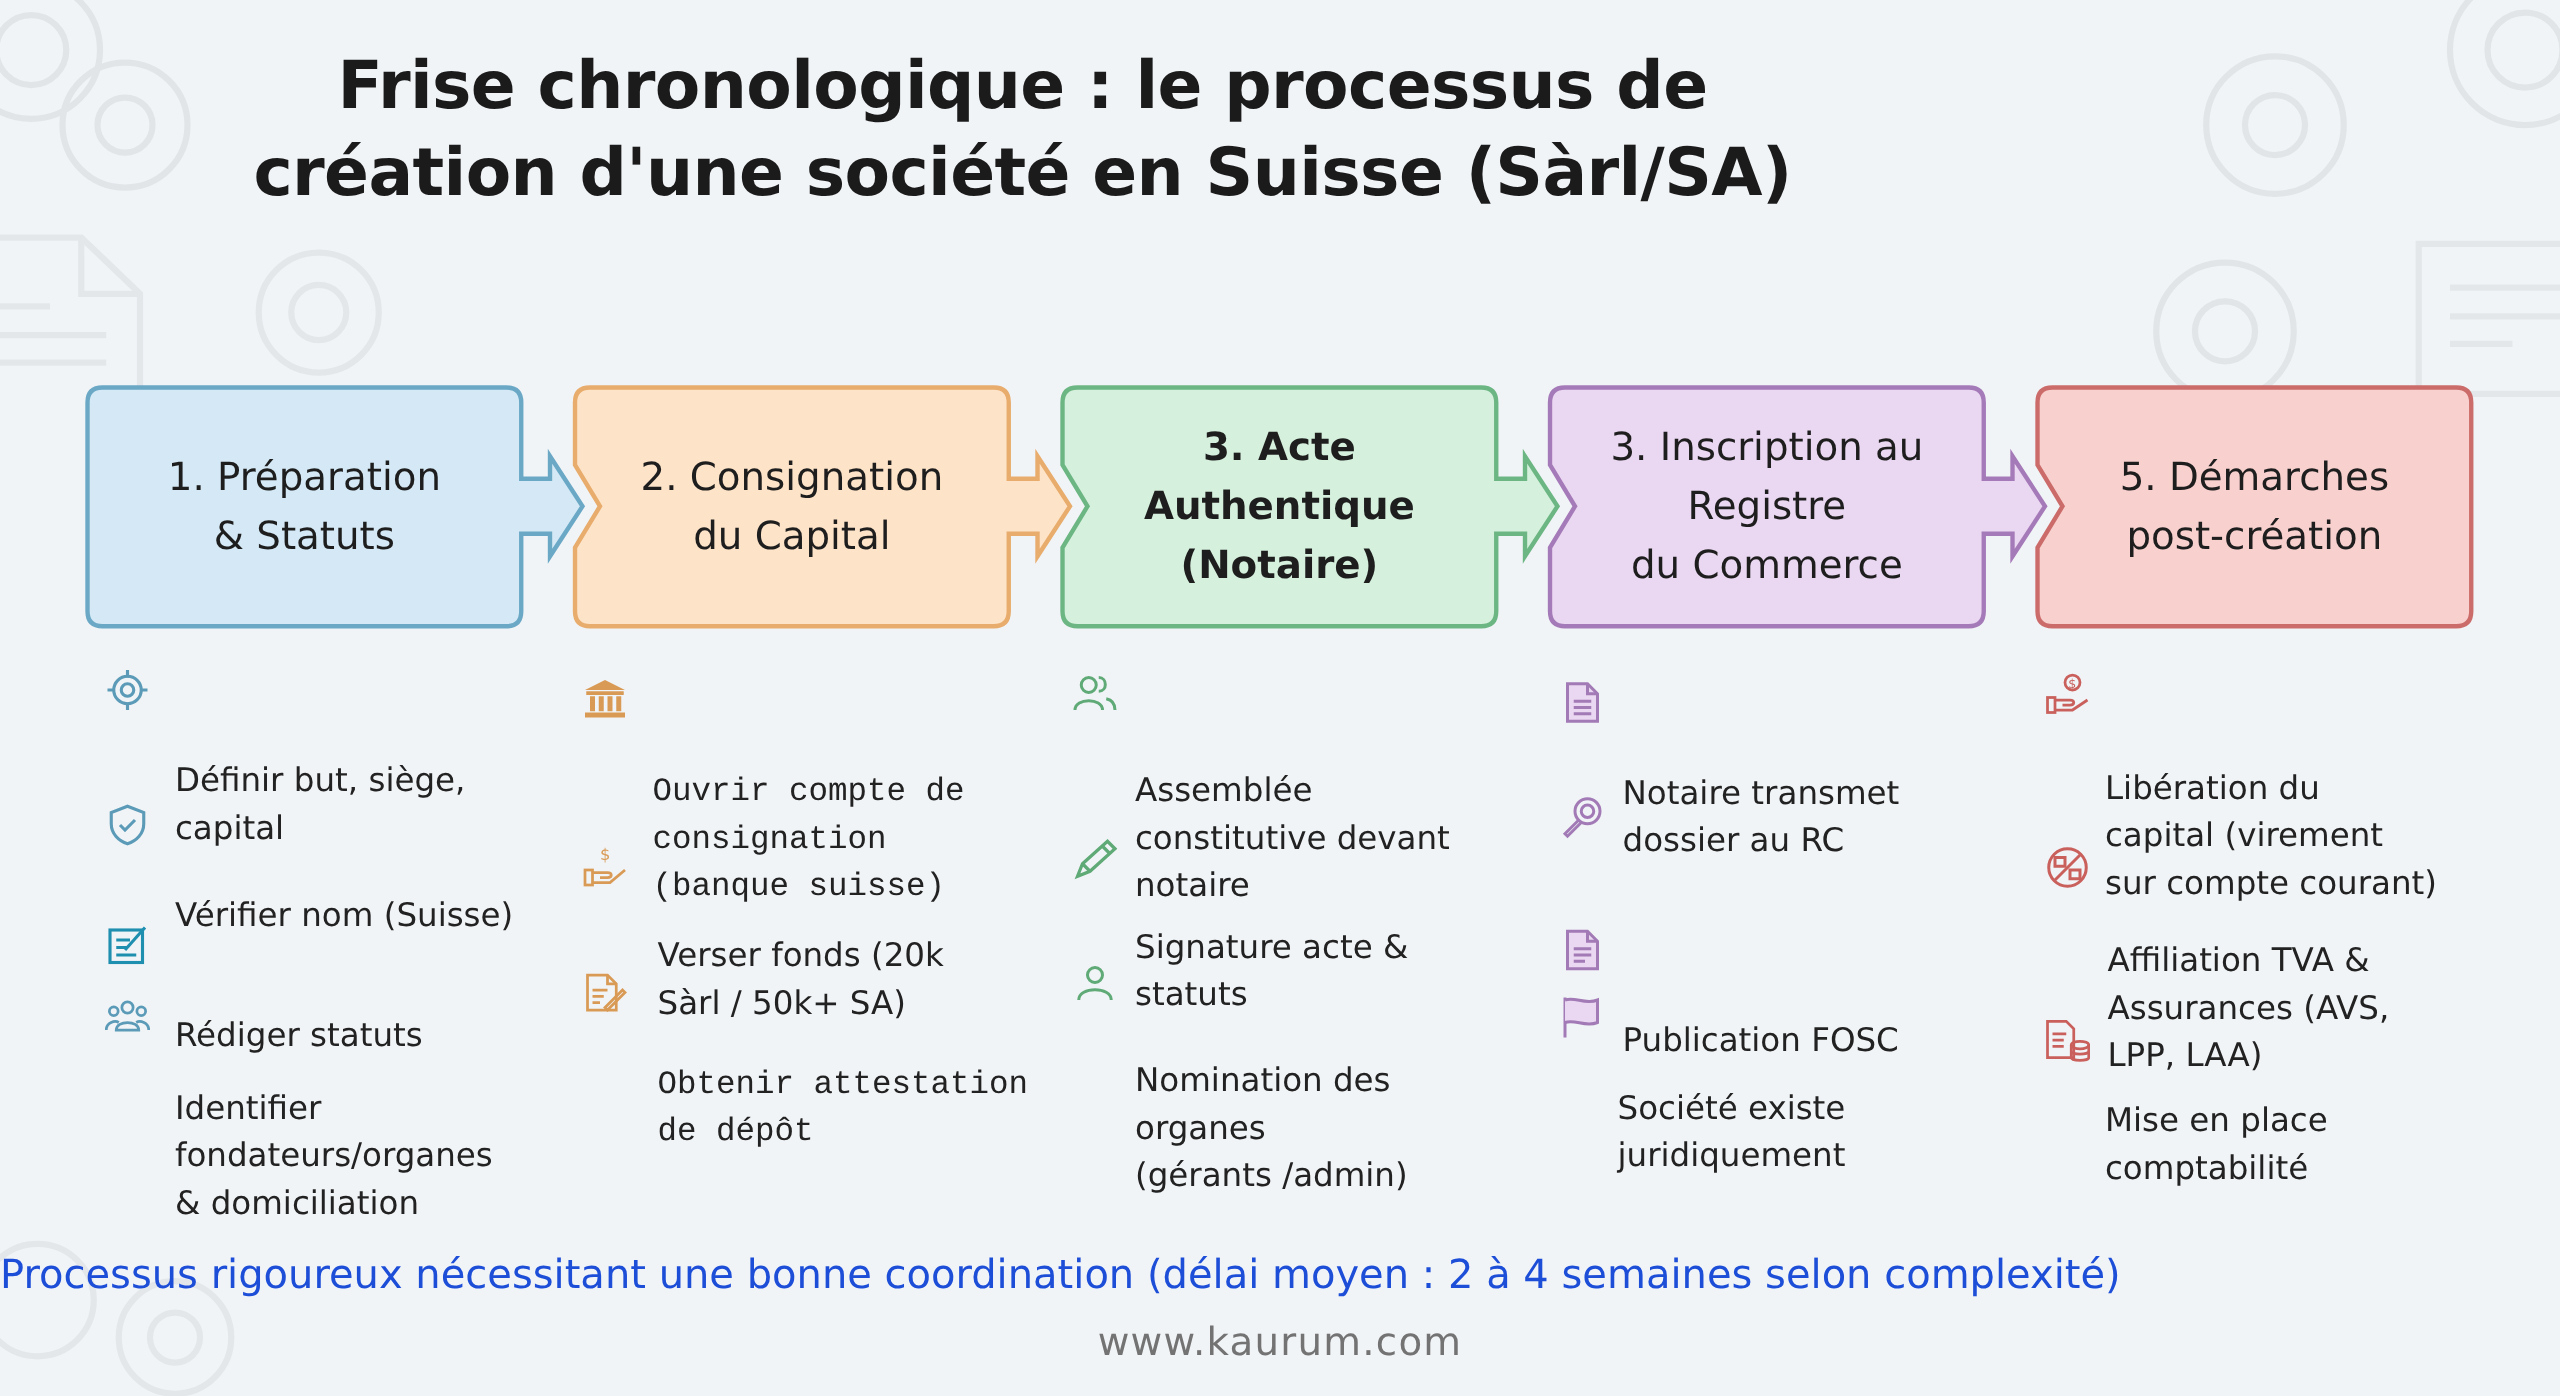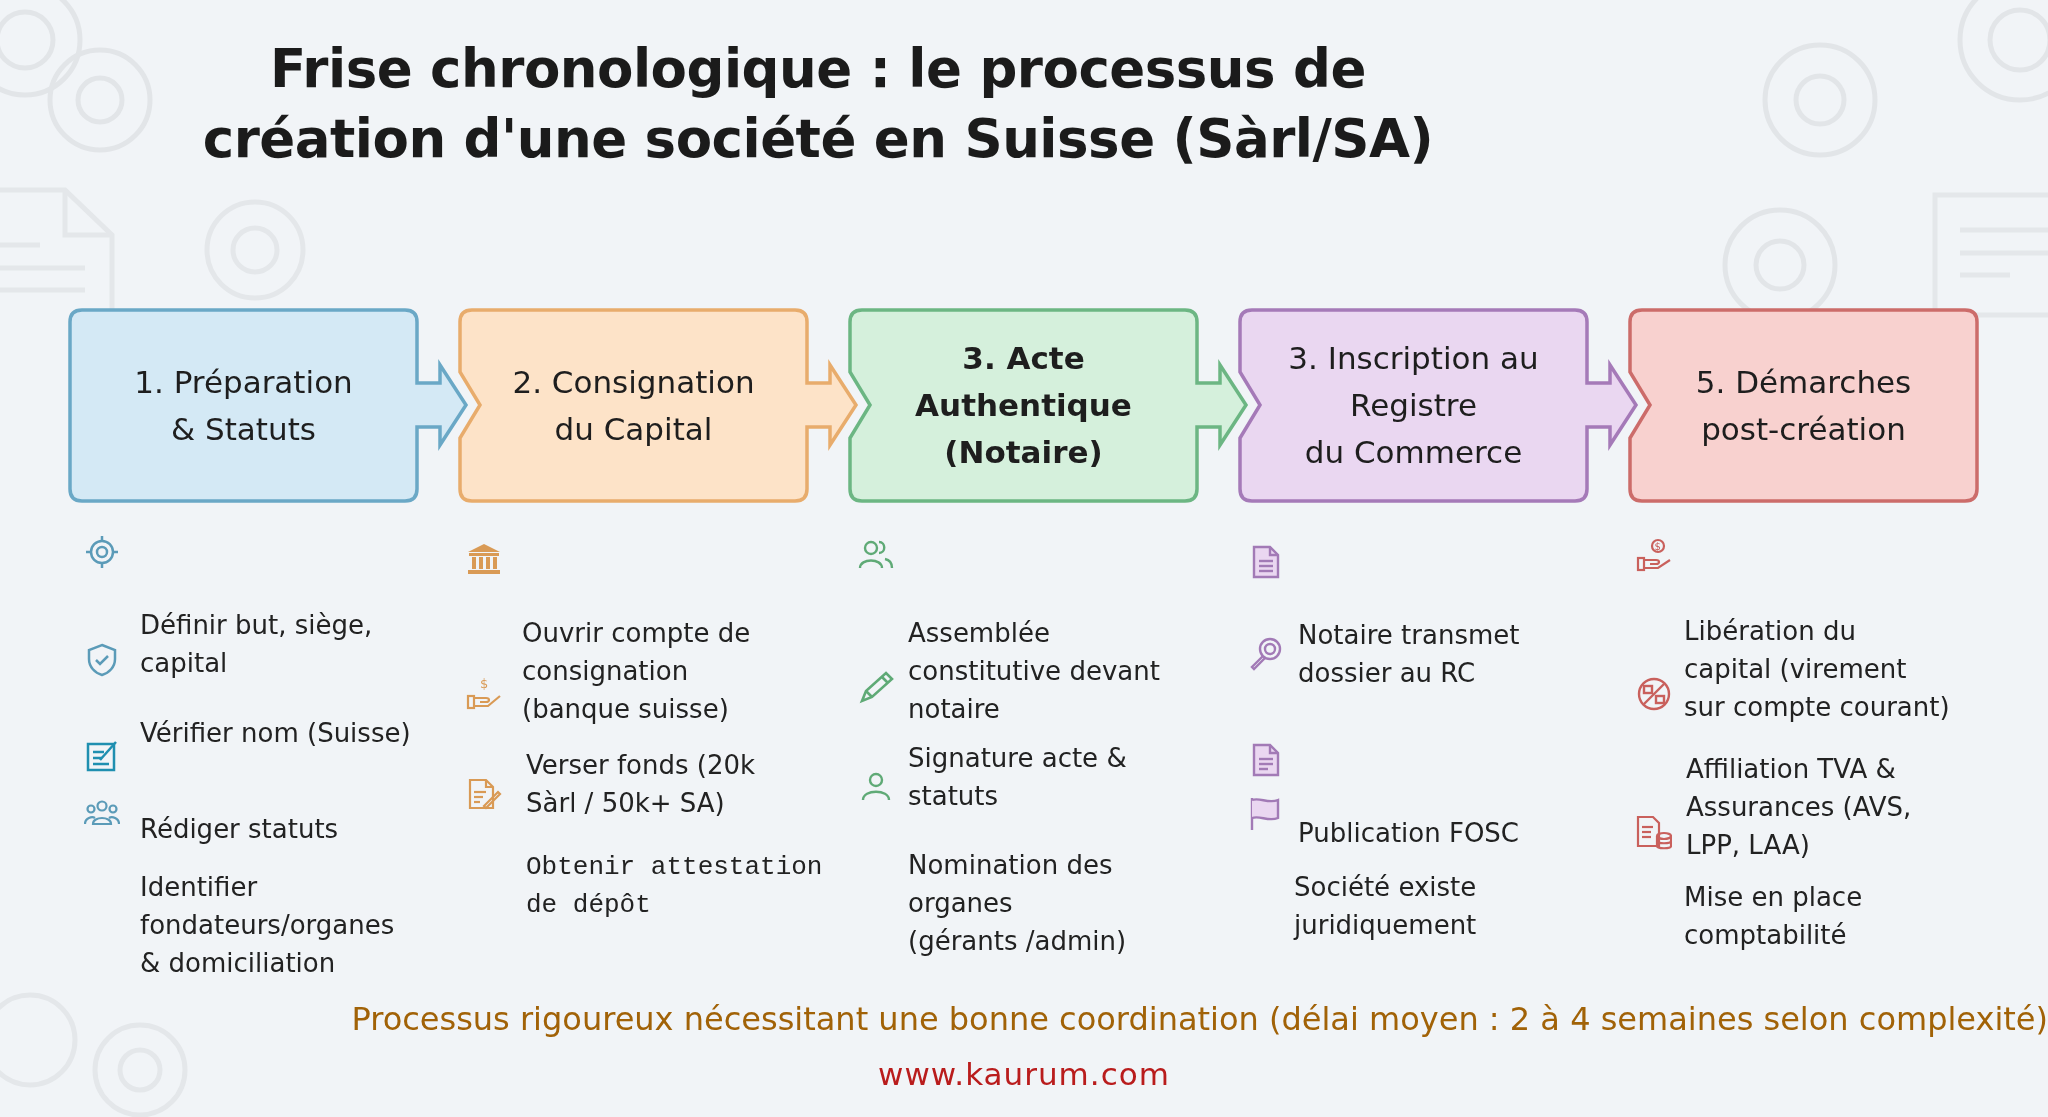"Ouvrir compte de" div.item { font-family: none -> Liberation Mono, monospace }
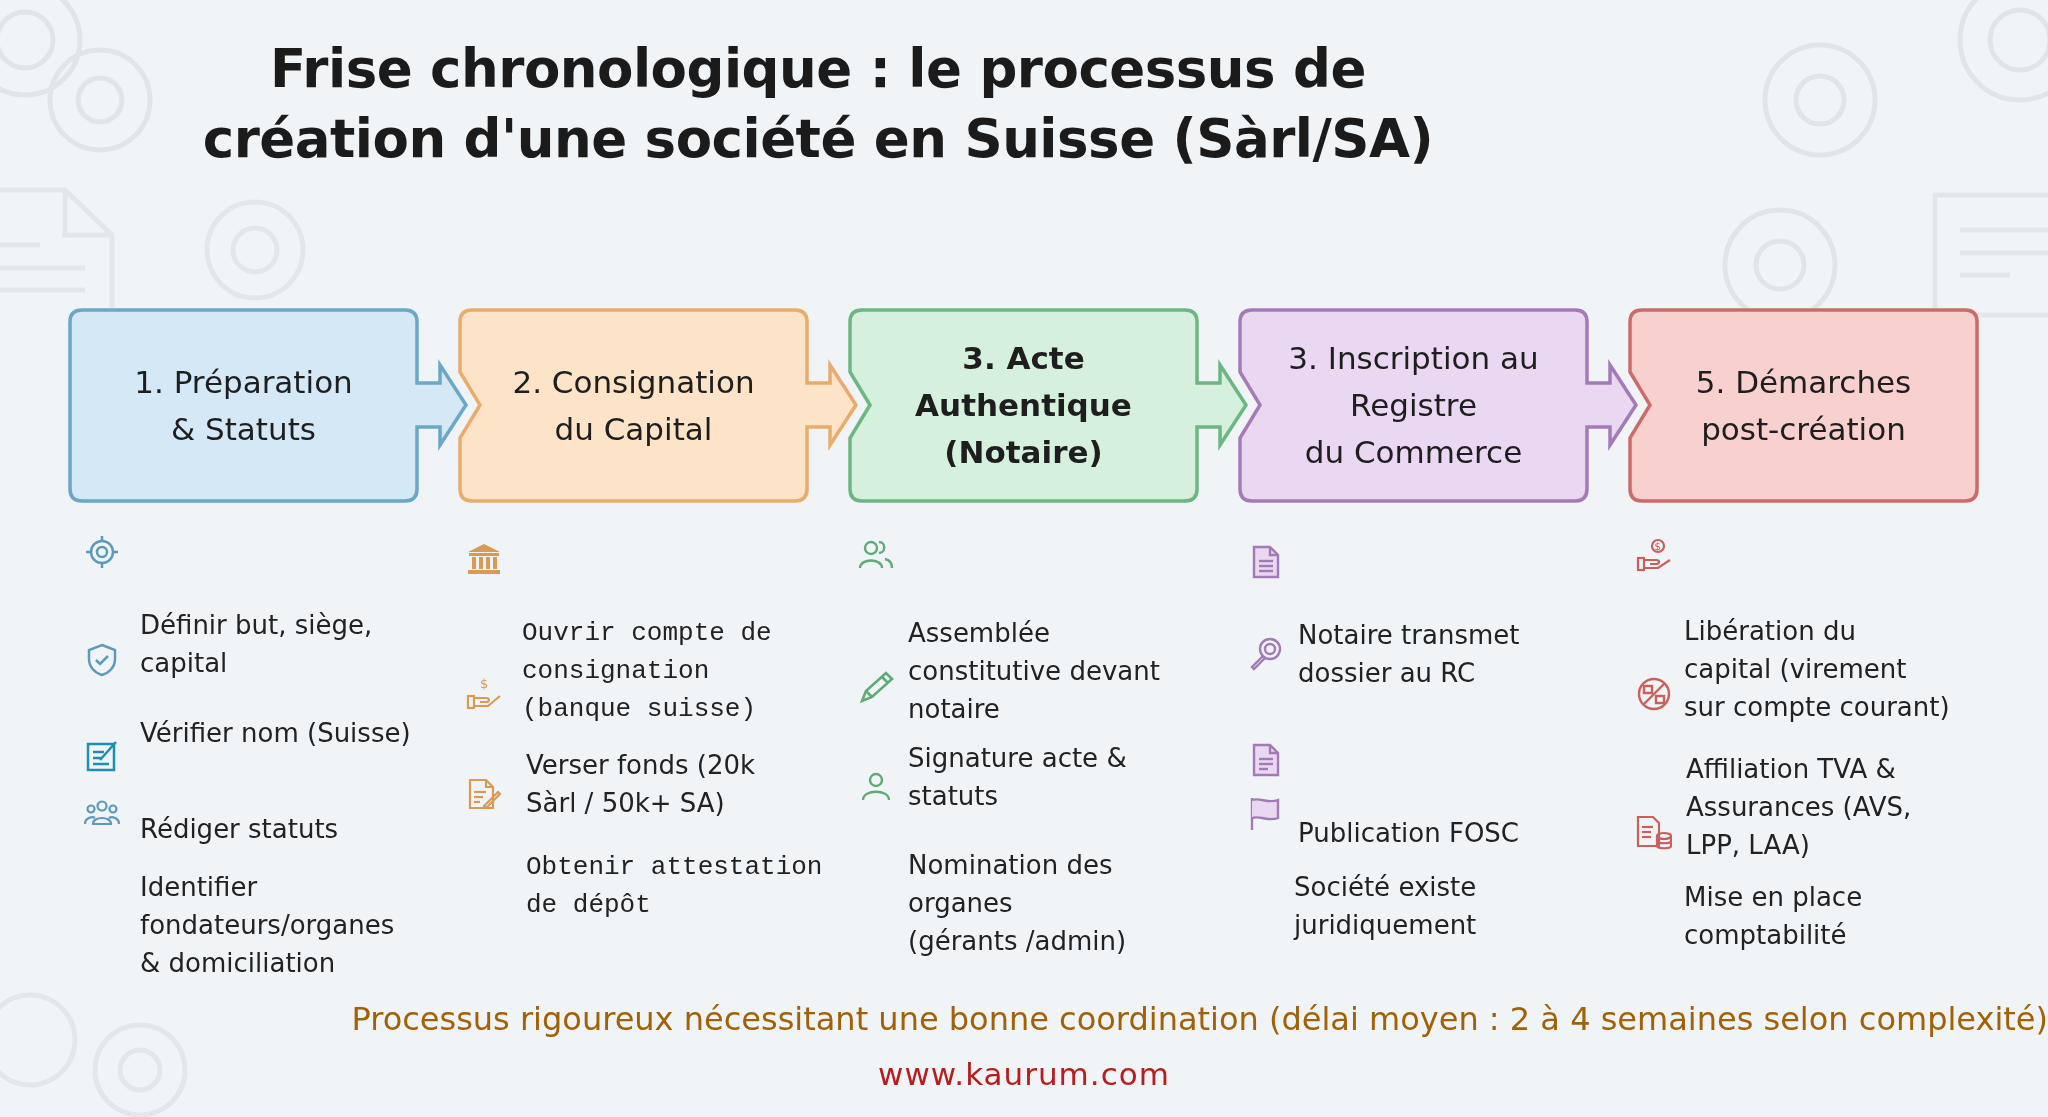"Processus rigoureux nécessitant une" .footer-text { color: #a16207 -> #1d4ed8; text-align: right -> left }
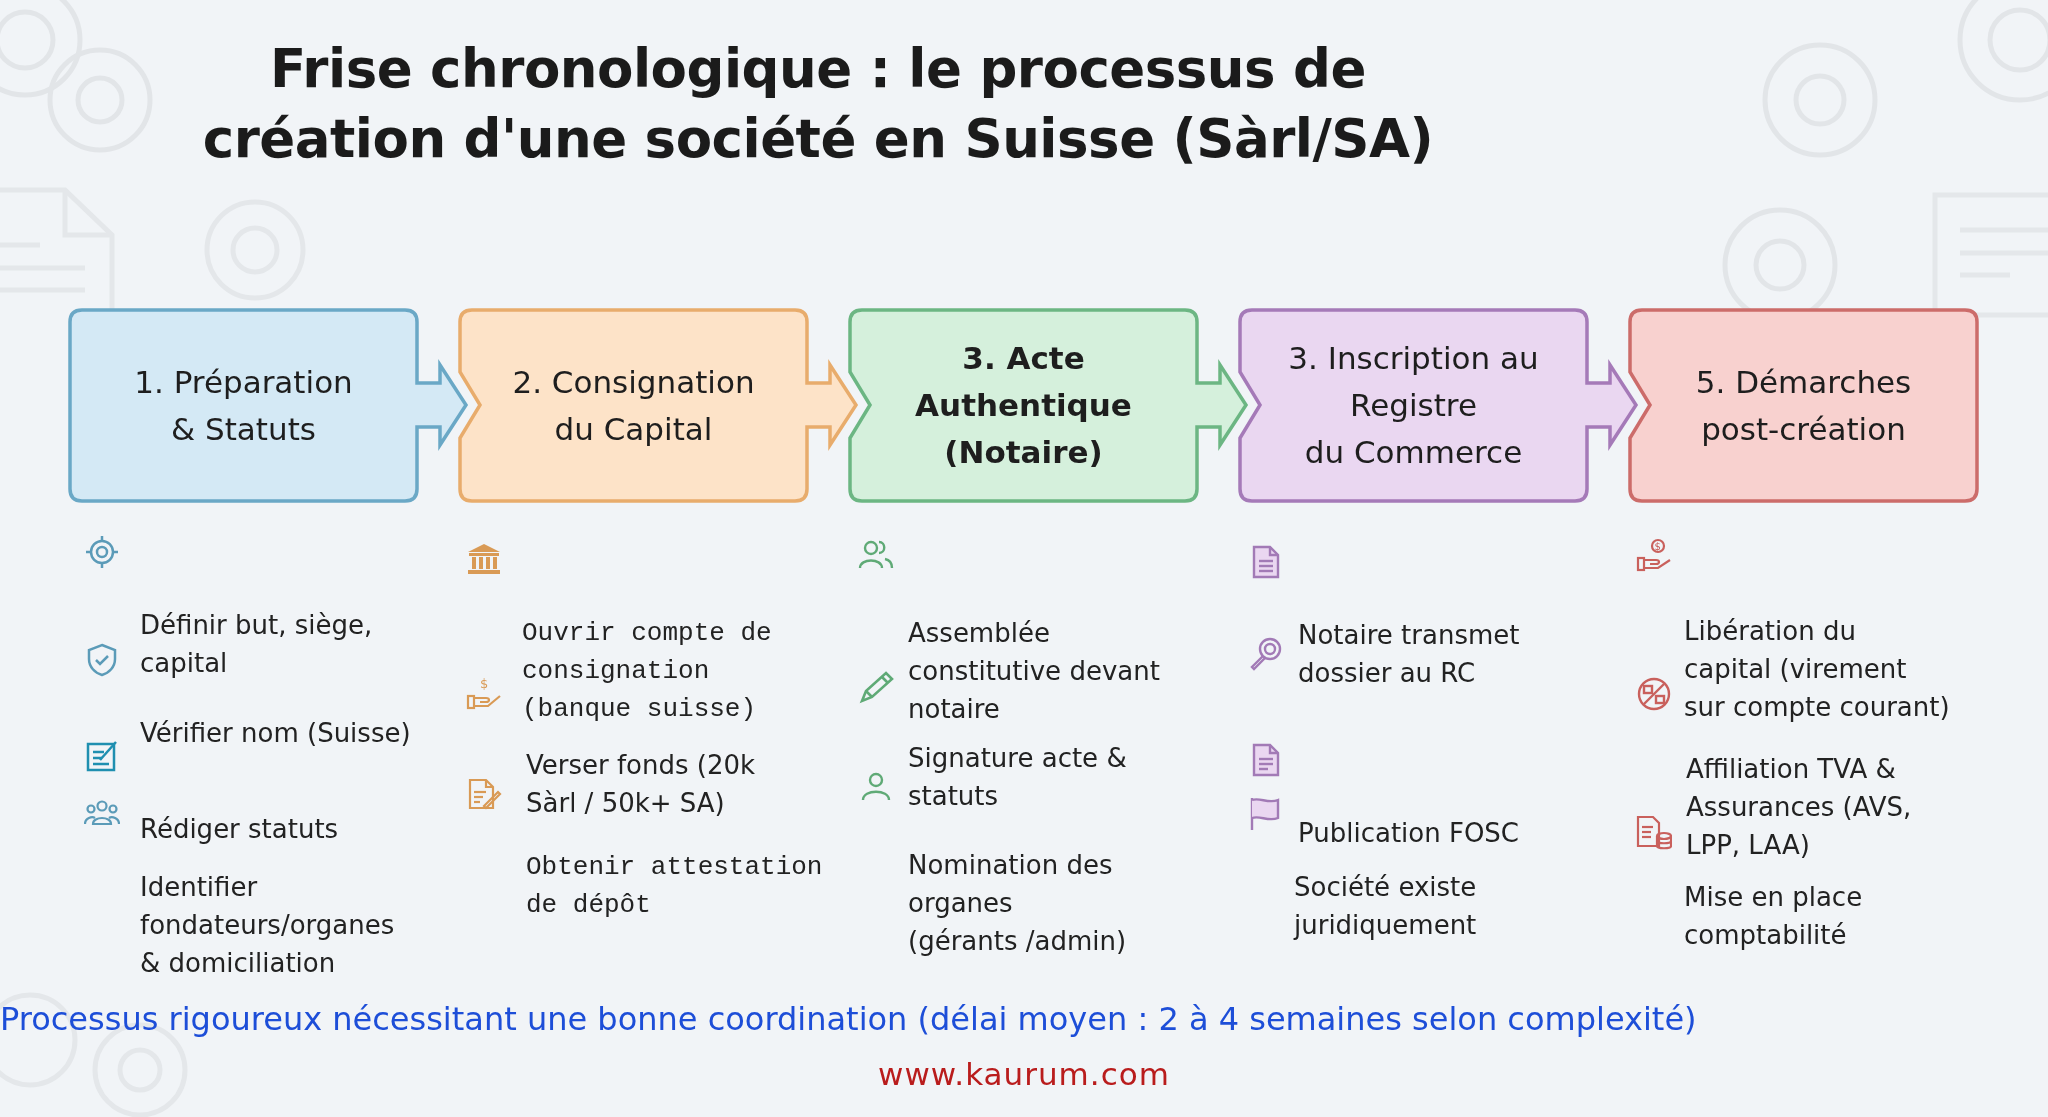"www.kaurum.com" .footer-url { color: #b91c1c -> #737373 }
